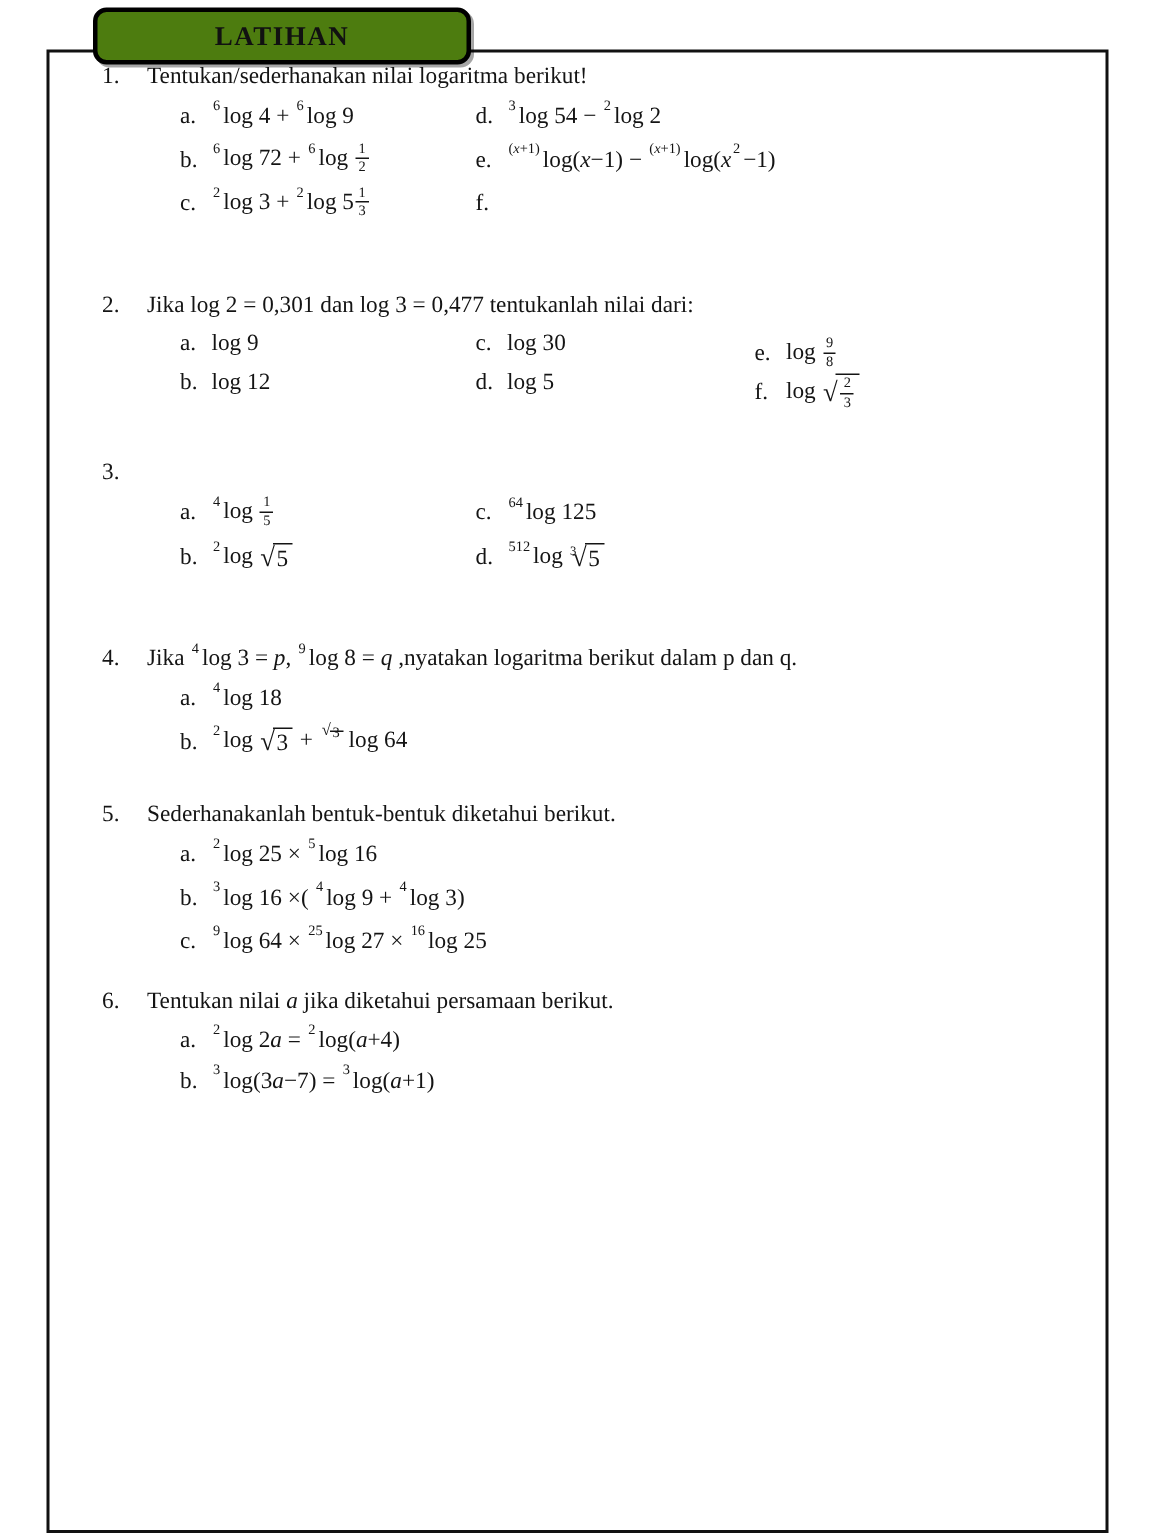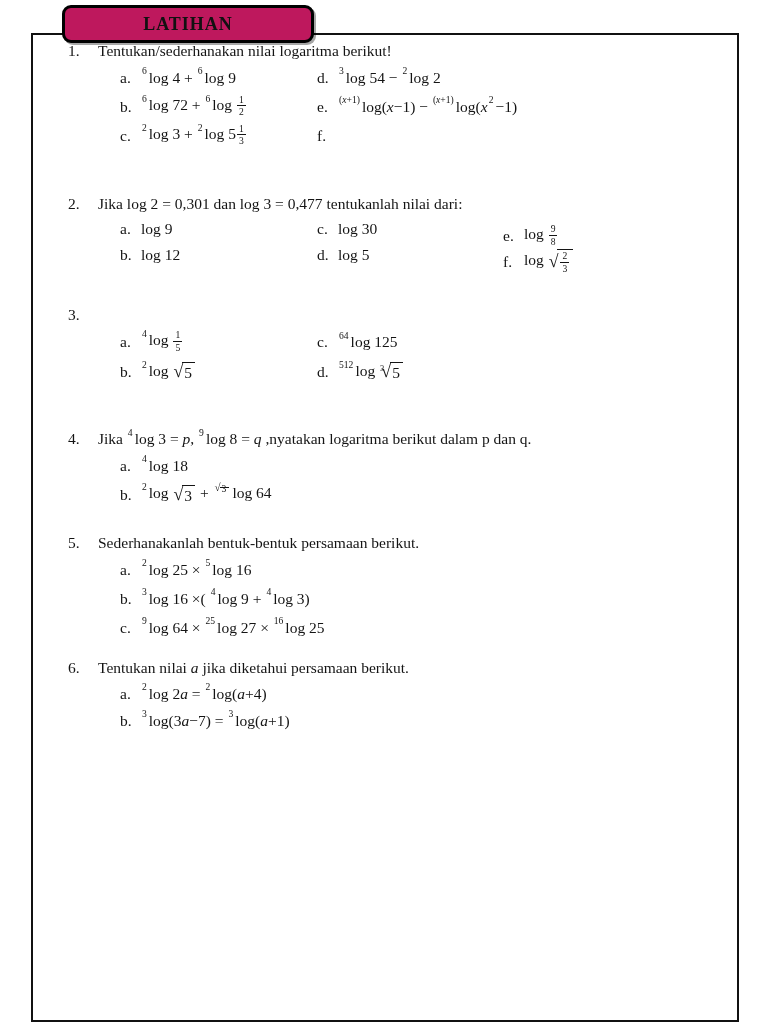"LATIHAN" div.header-box { background: #be185d -> #4d7c0f }
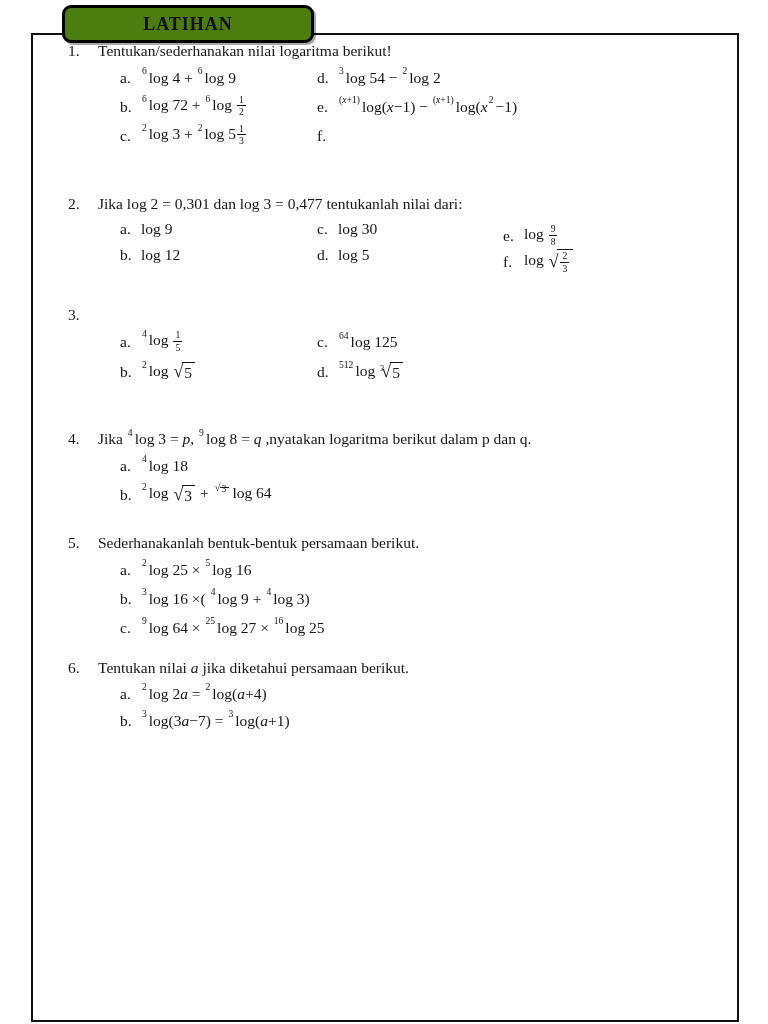"Sederhanakanlah bentuk-bentuk persamaan" span.q-intro { text: persamaan -> diketahui }
